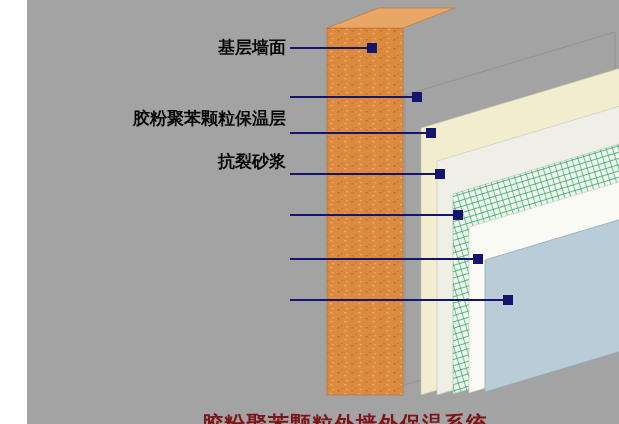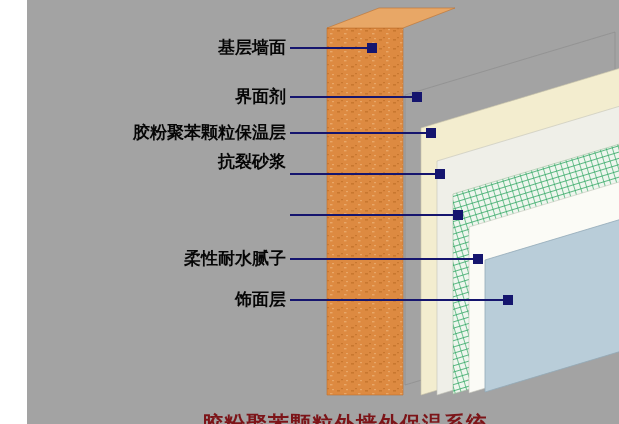"界面剂" div.label { html: <div>界面剂</div> -> none }
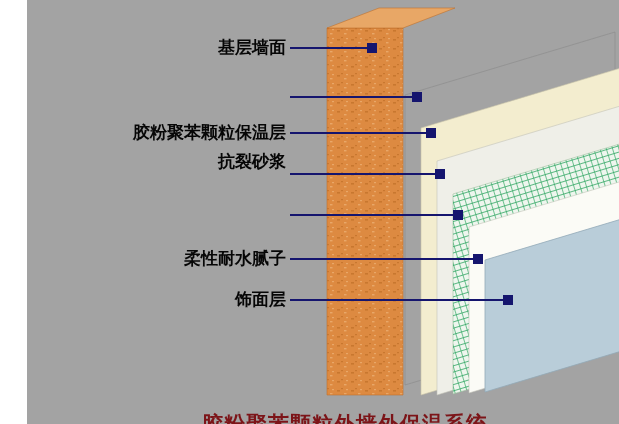"胶粉聚苯颗粒保温层" div.label { top: 122px -> 108px }
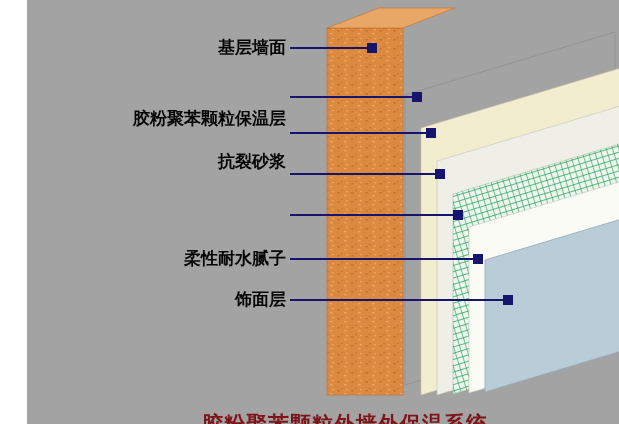"柔性耐水腻子" div.label { html: <div>柔性耐水腻子</div> -> none }
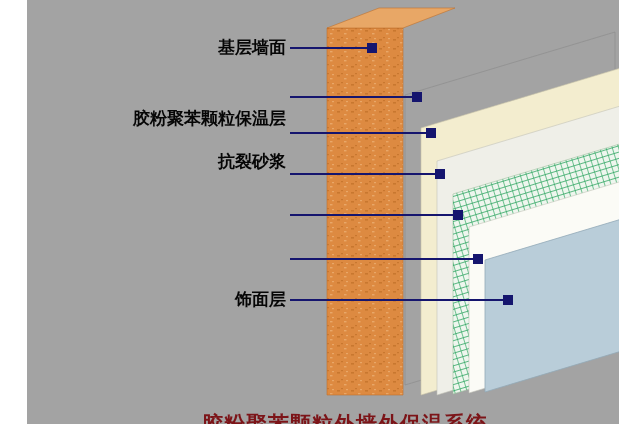"饰面层" div.label { html: <div>饰面层</div> -> none }
